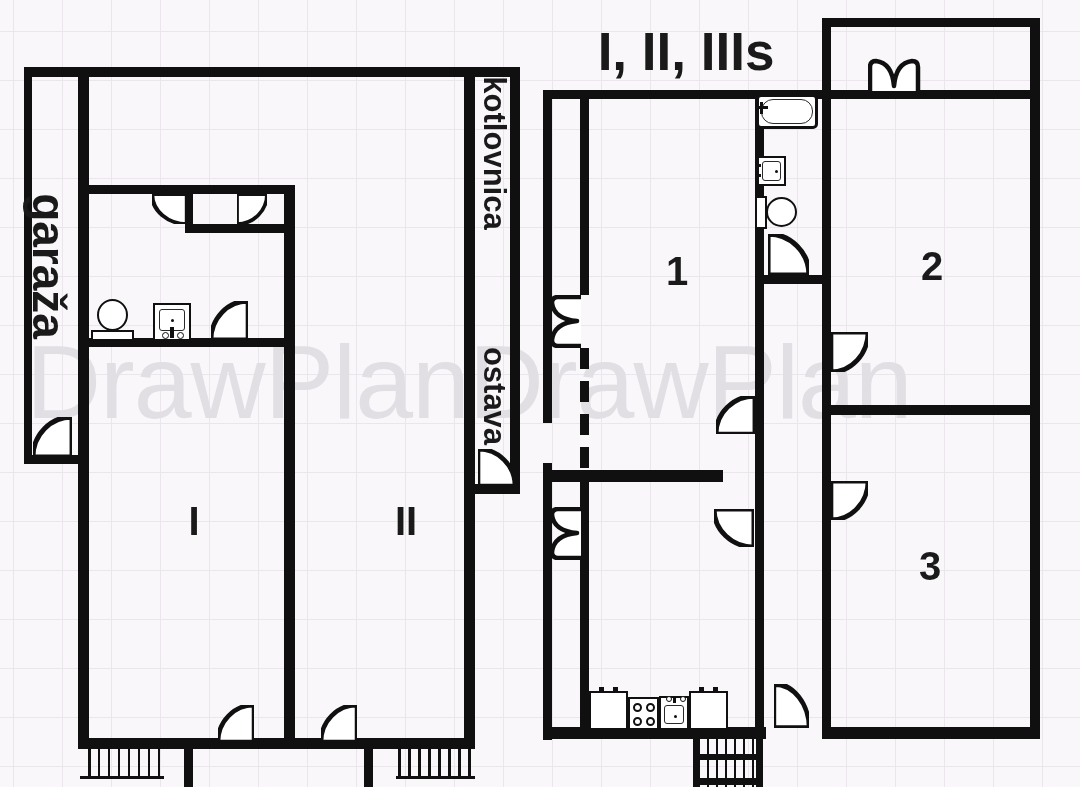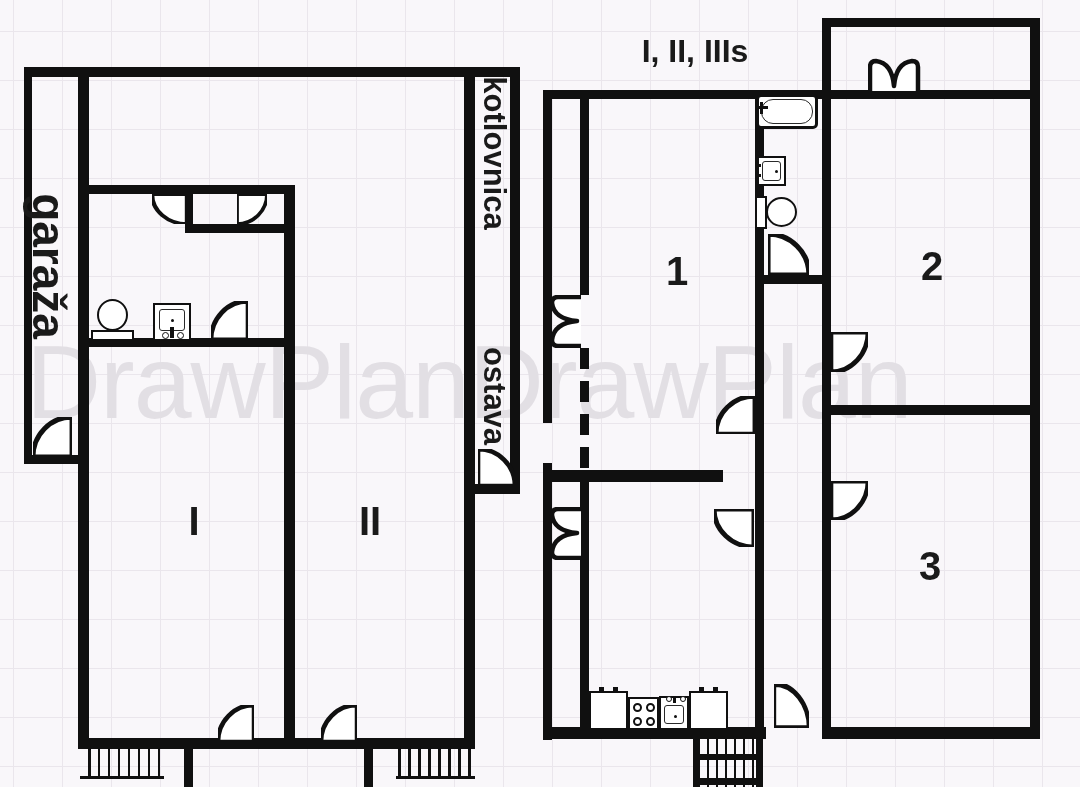"I, II, IIIs" div.lbl { font-size: 32px -> 53px; margin-left: 9px -> none }
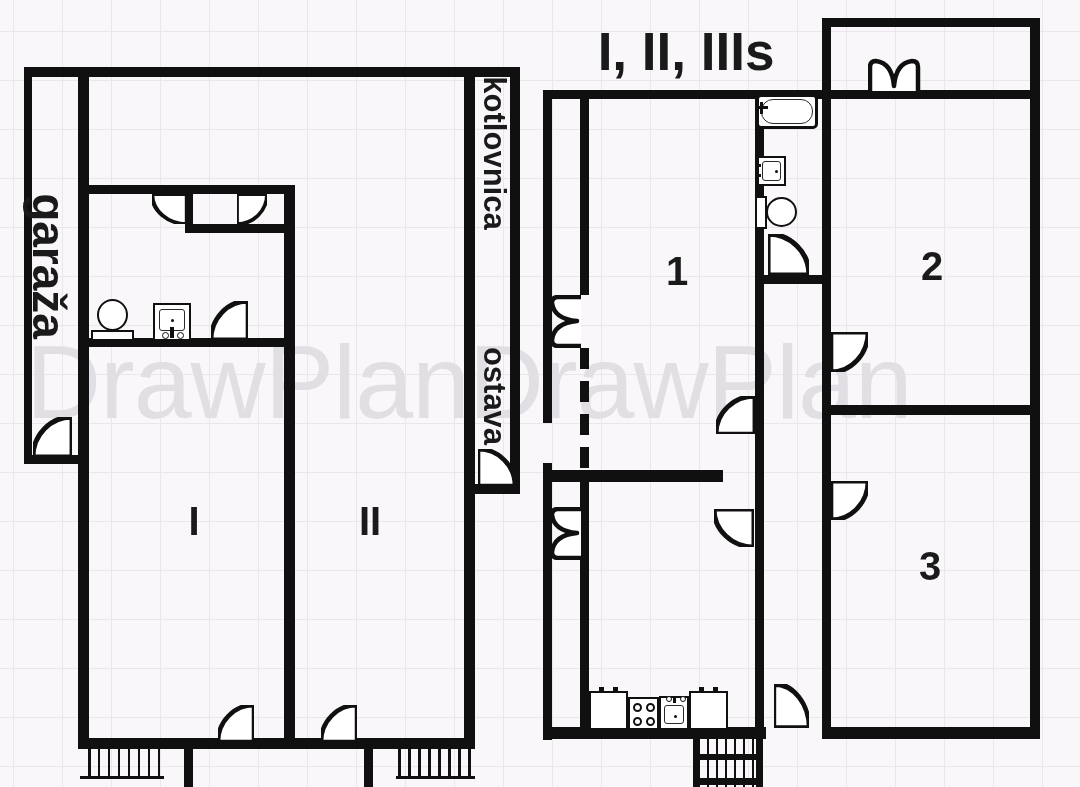"II" div.lbl { left: 370px -> 406px }
